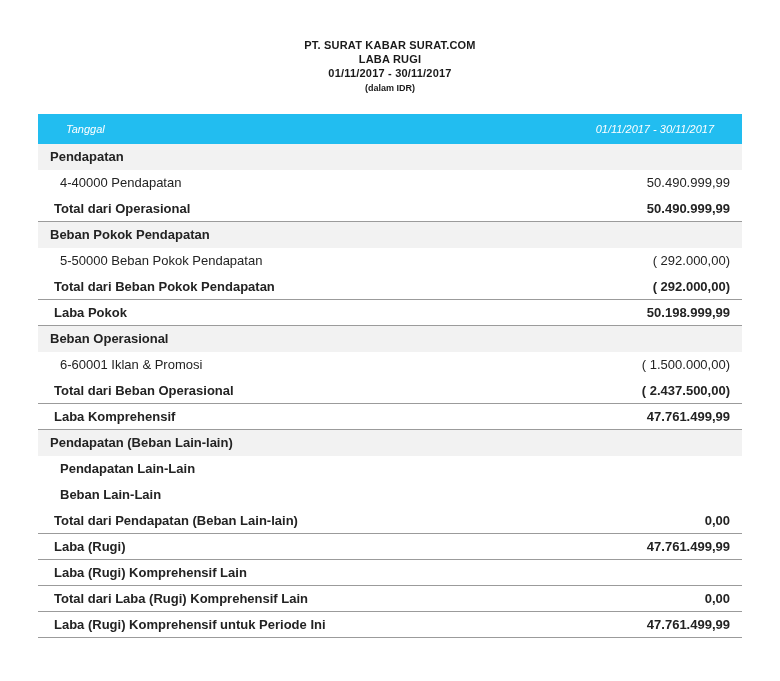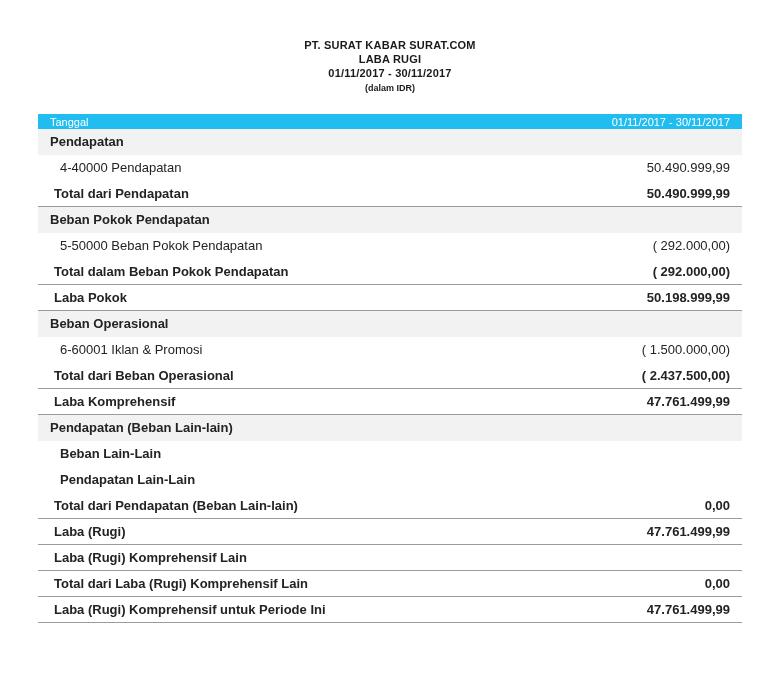"Tanggal" table.report thead th { font-style: none -> italic; height: 15px -> 30px; padding: 0 12px -> 0 28px }
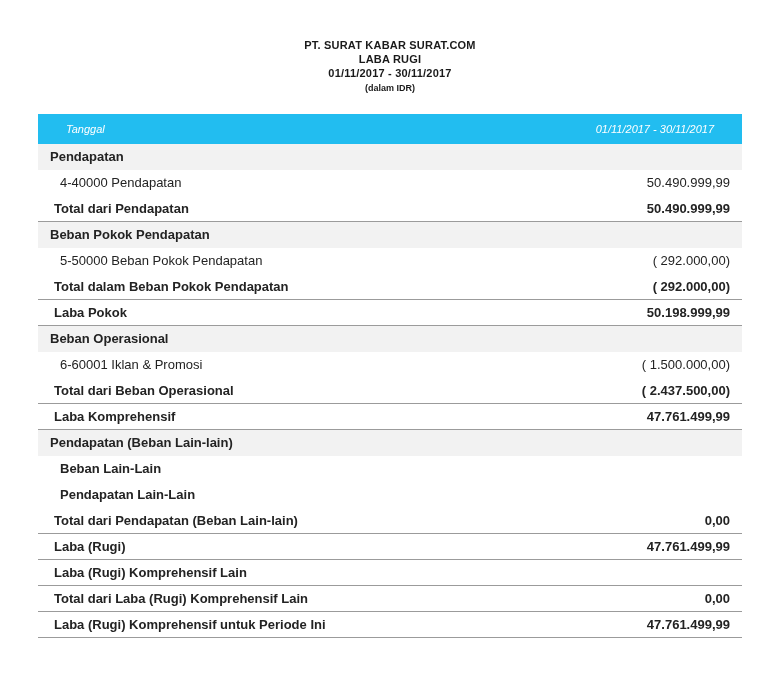"Total dari Pendapatan" td.lbl { text: Pendapatan -> Operasional }
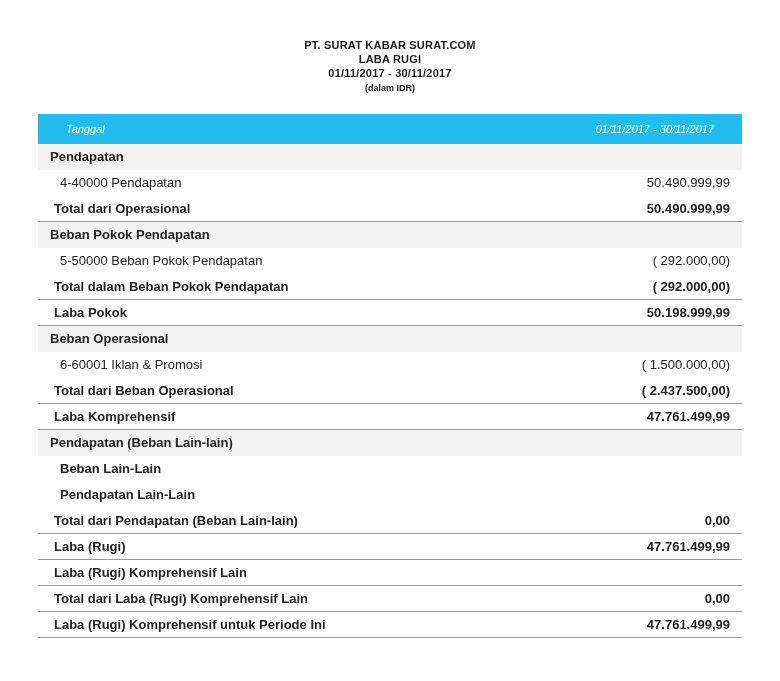"Total dalam Beban Pokok Pendapatan" td.lbl { text: dalam -> dari }
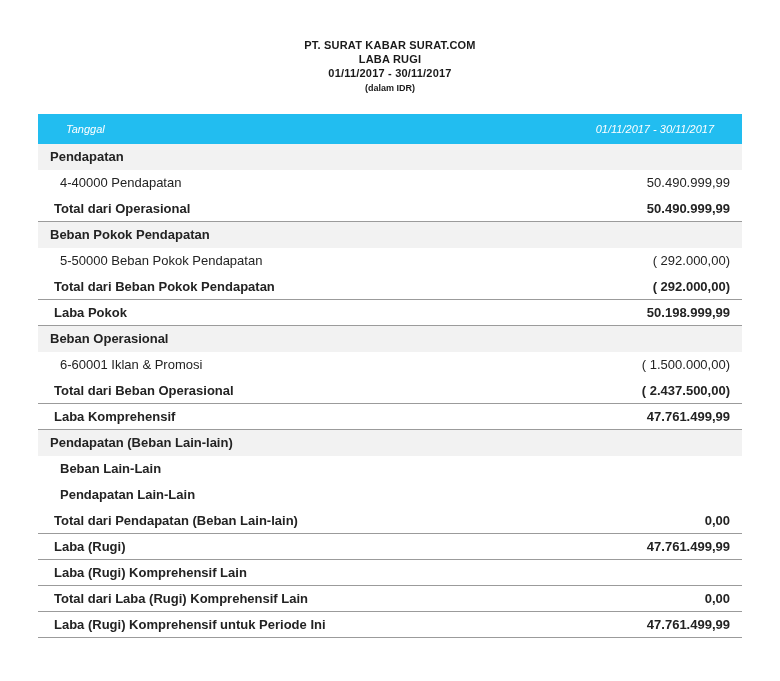"Beban Lain-Lain" tr.subhead { order: before "Pendapatan Lain-Lain" -> after "Pendapatan Lain-Lain" }
